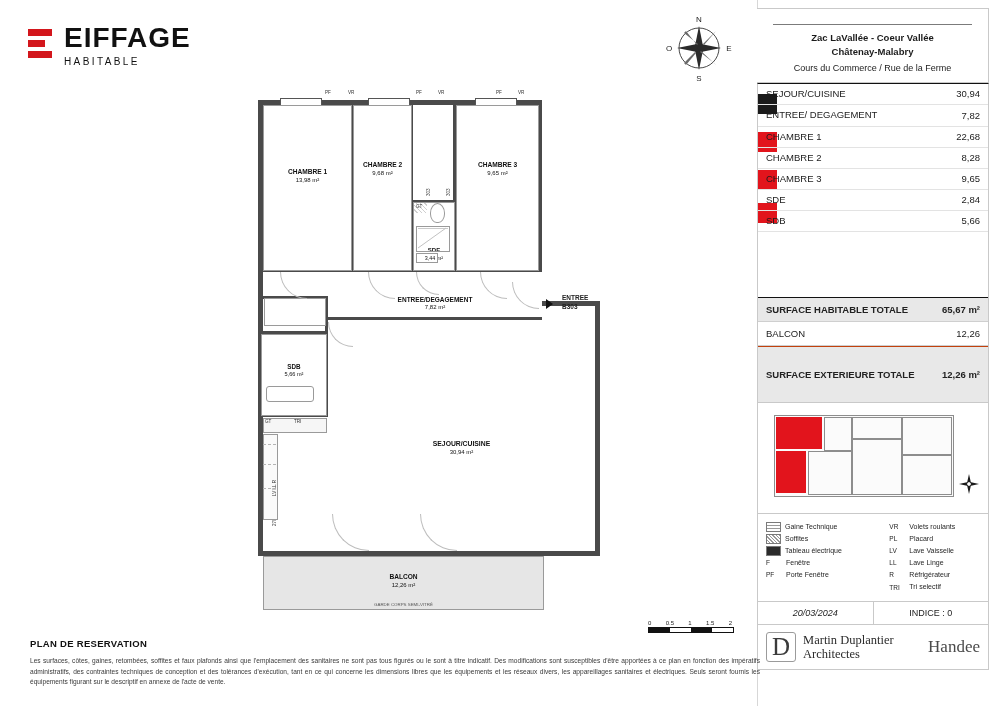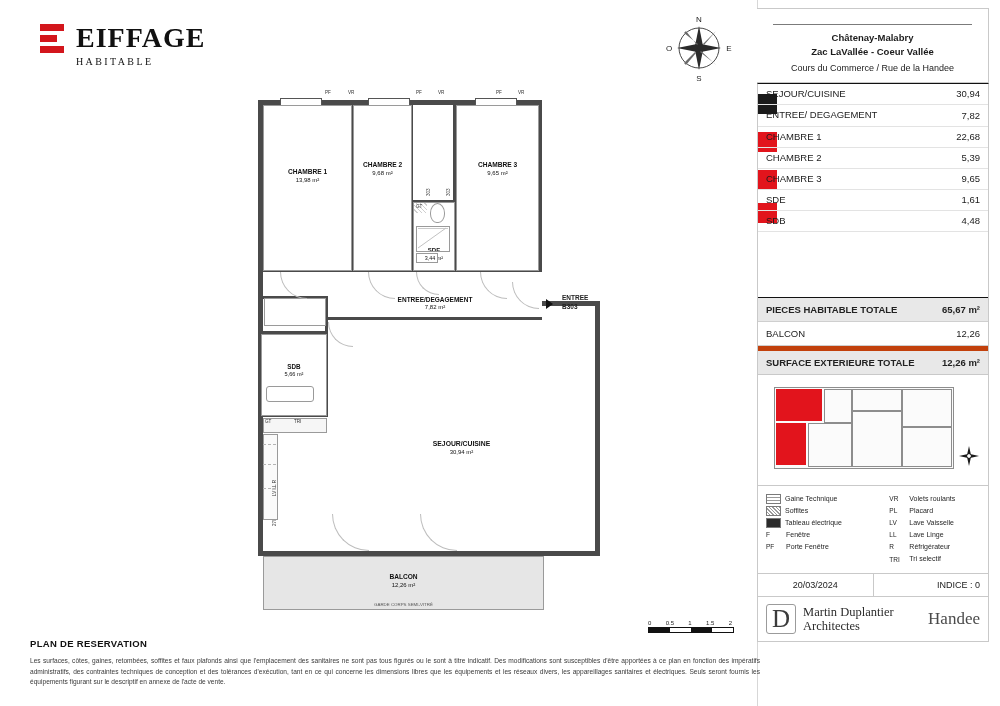"EIFFAGE" .logo { align-items: flex-start -> center; font-family: Liberation Serif, serif -> none; left: 40px -> 28px }
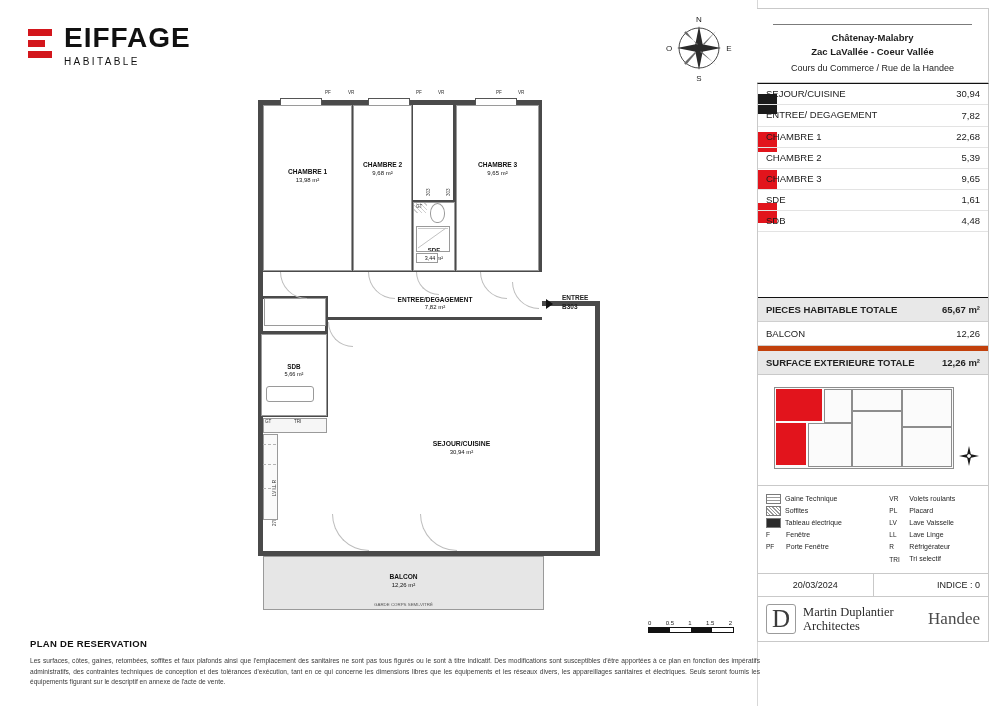"Châtenay-Malabry" div.brand-line { order: before "Zac LaVallée - Coeur Vallée" -> after "Zac LaVallée - Coeur Vallée" }
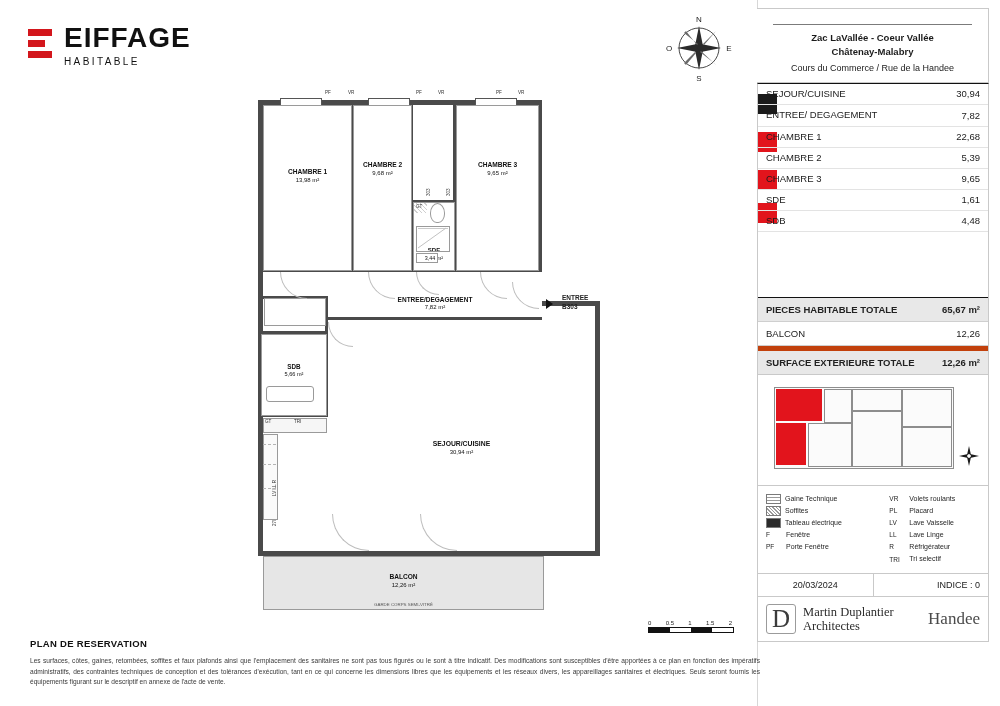"Cours du Commerce / Rue" div.brand-line { text: Handee -> Ferme }
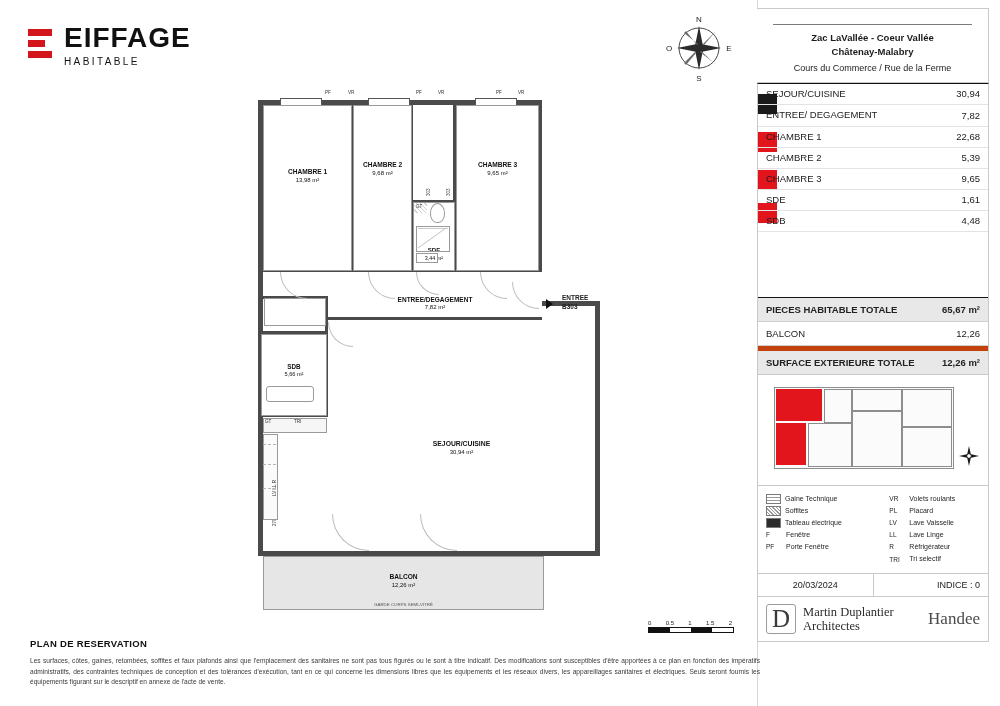"5,39" td.v { text: 5,39 -> 8,28 }
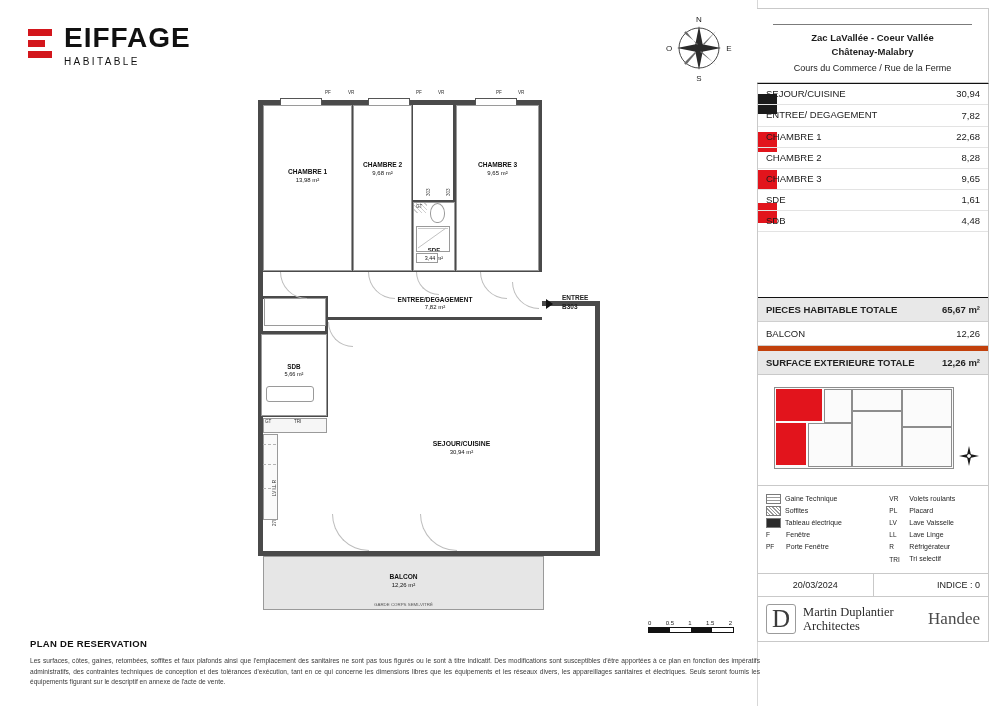"1,61" td.v { text: 1,61 -> 2,84 }
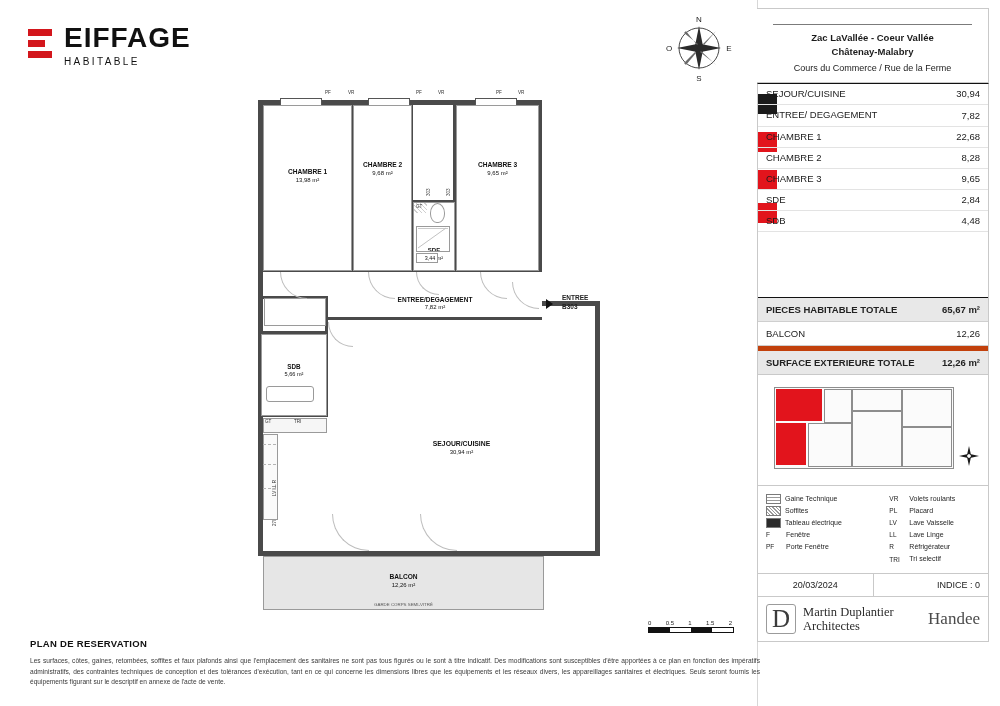"4,48" td.v { text: 4,48 -> 5,66 }
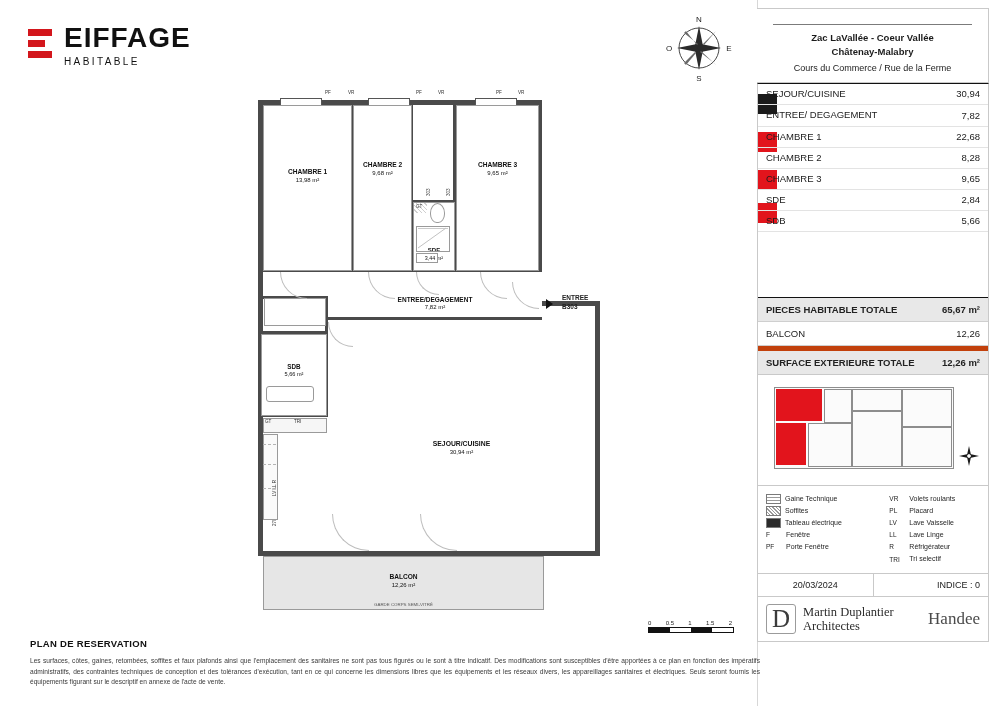"PIECES HABITABLE TOTALE" span { text: PIECES -> SURFACE }
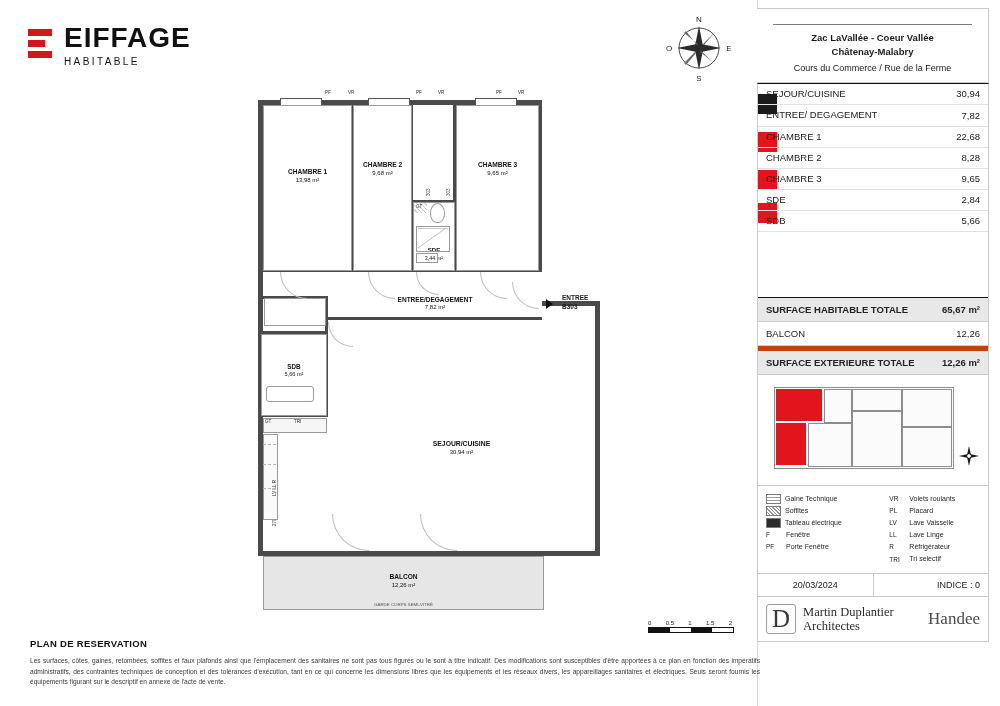"SURFACE EXTERIEURE TOTALE" .totrow2 { border-top: 5px solid #c2410c -> 1px solid #c2410c; padding: 6px 8px -> 22px 8px }
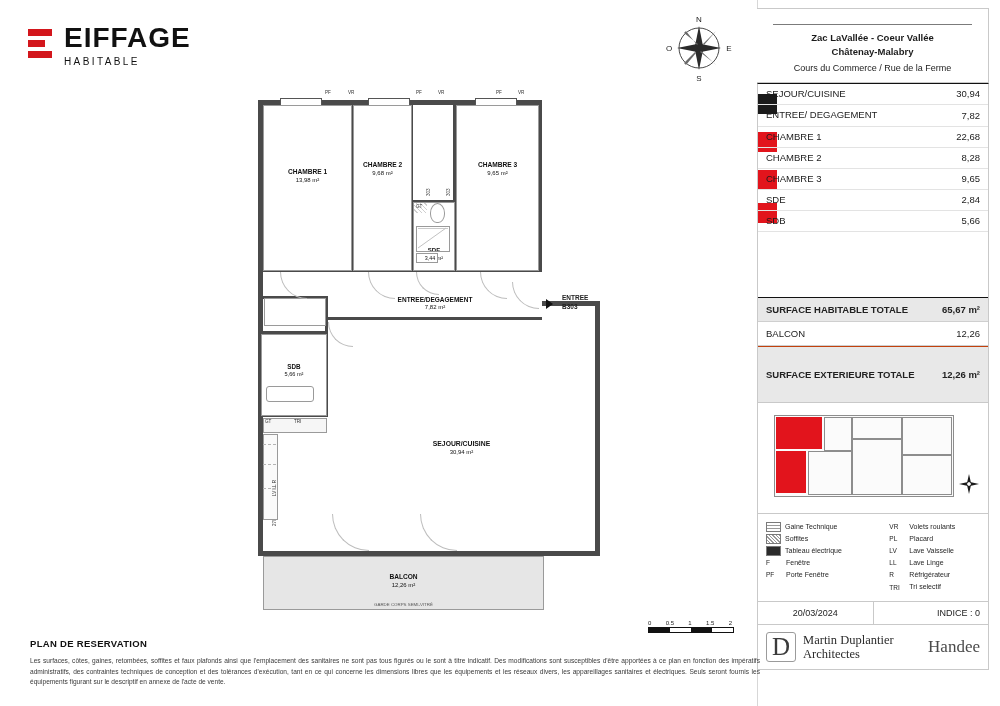"20/03/2024" .daterow .dcell { font-style: none -> italic }
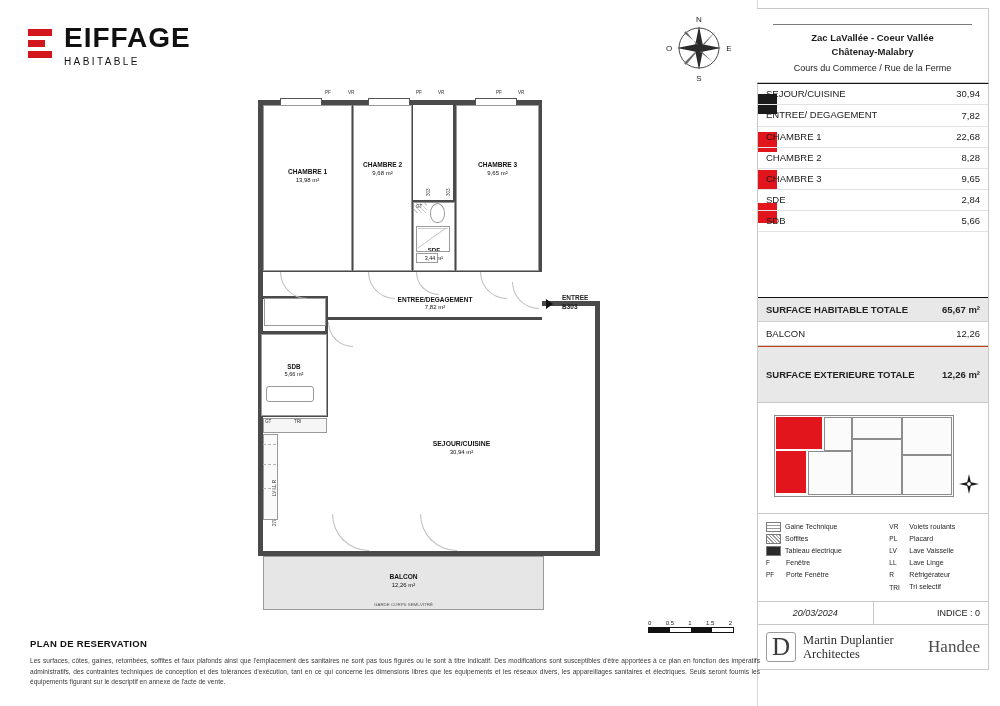"INDICE : 0" .daterow .icell { text-align: right -> center }
